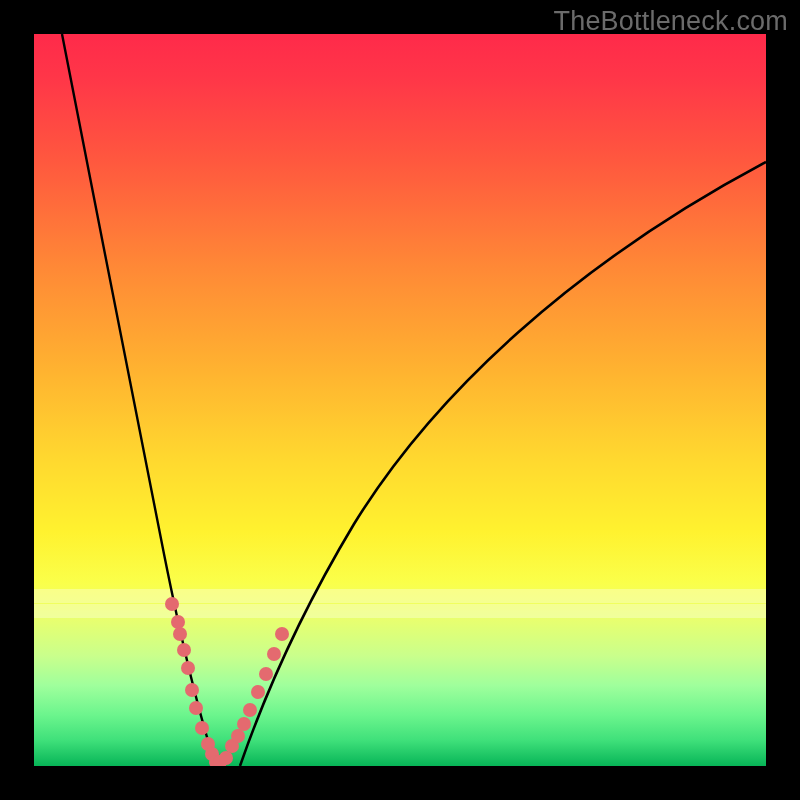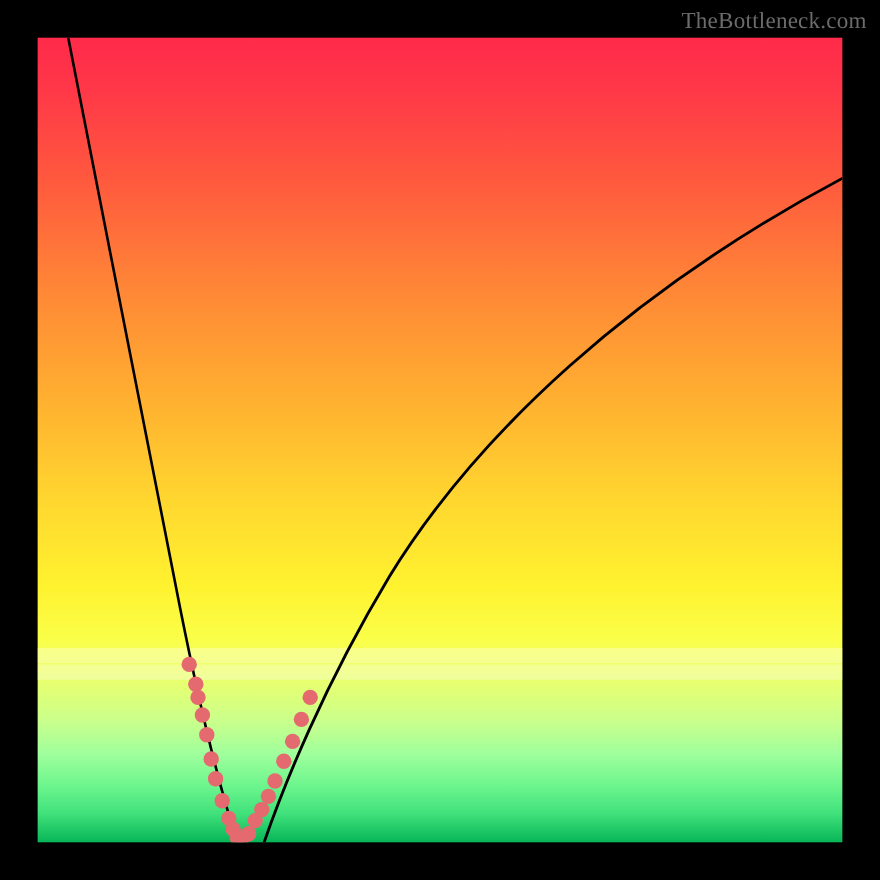"TheBottleneck.com" .watermark { font-family: Liberation Serif, serif -> none; font-size: 21px -> 27px }
